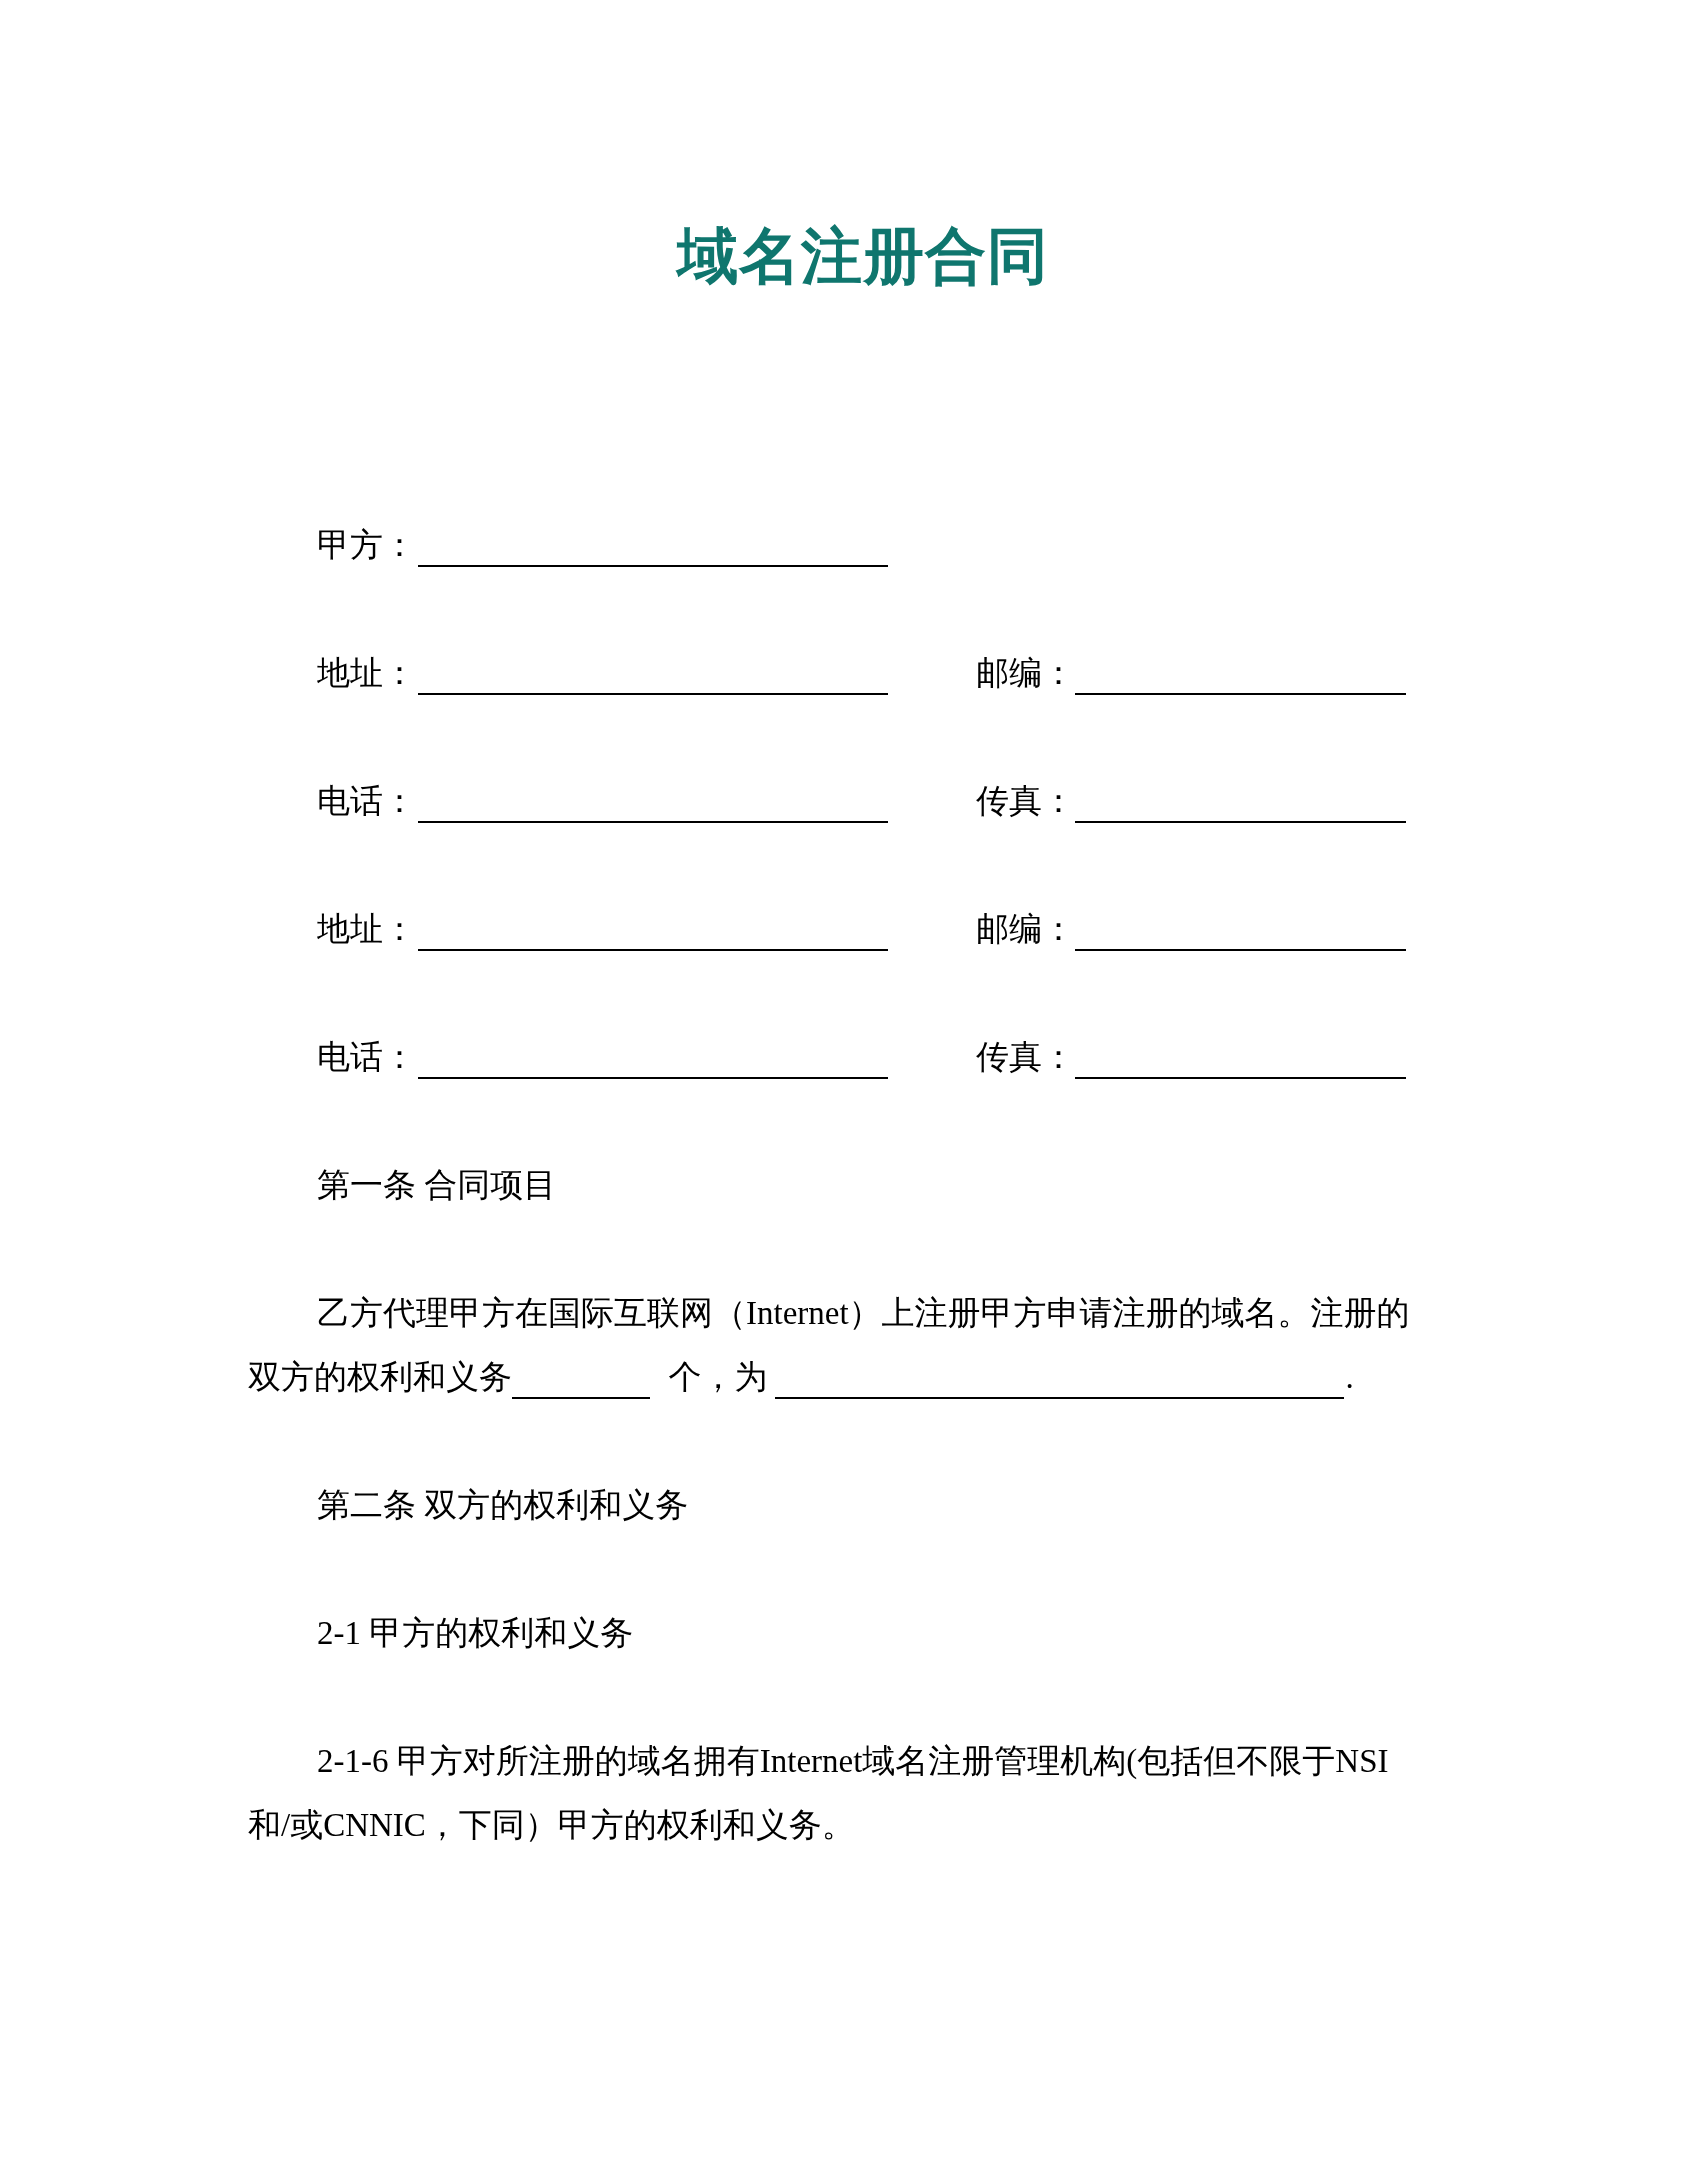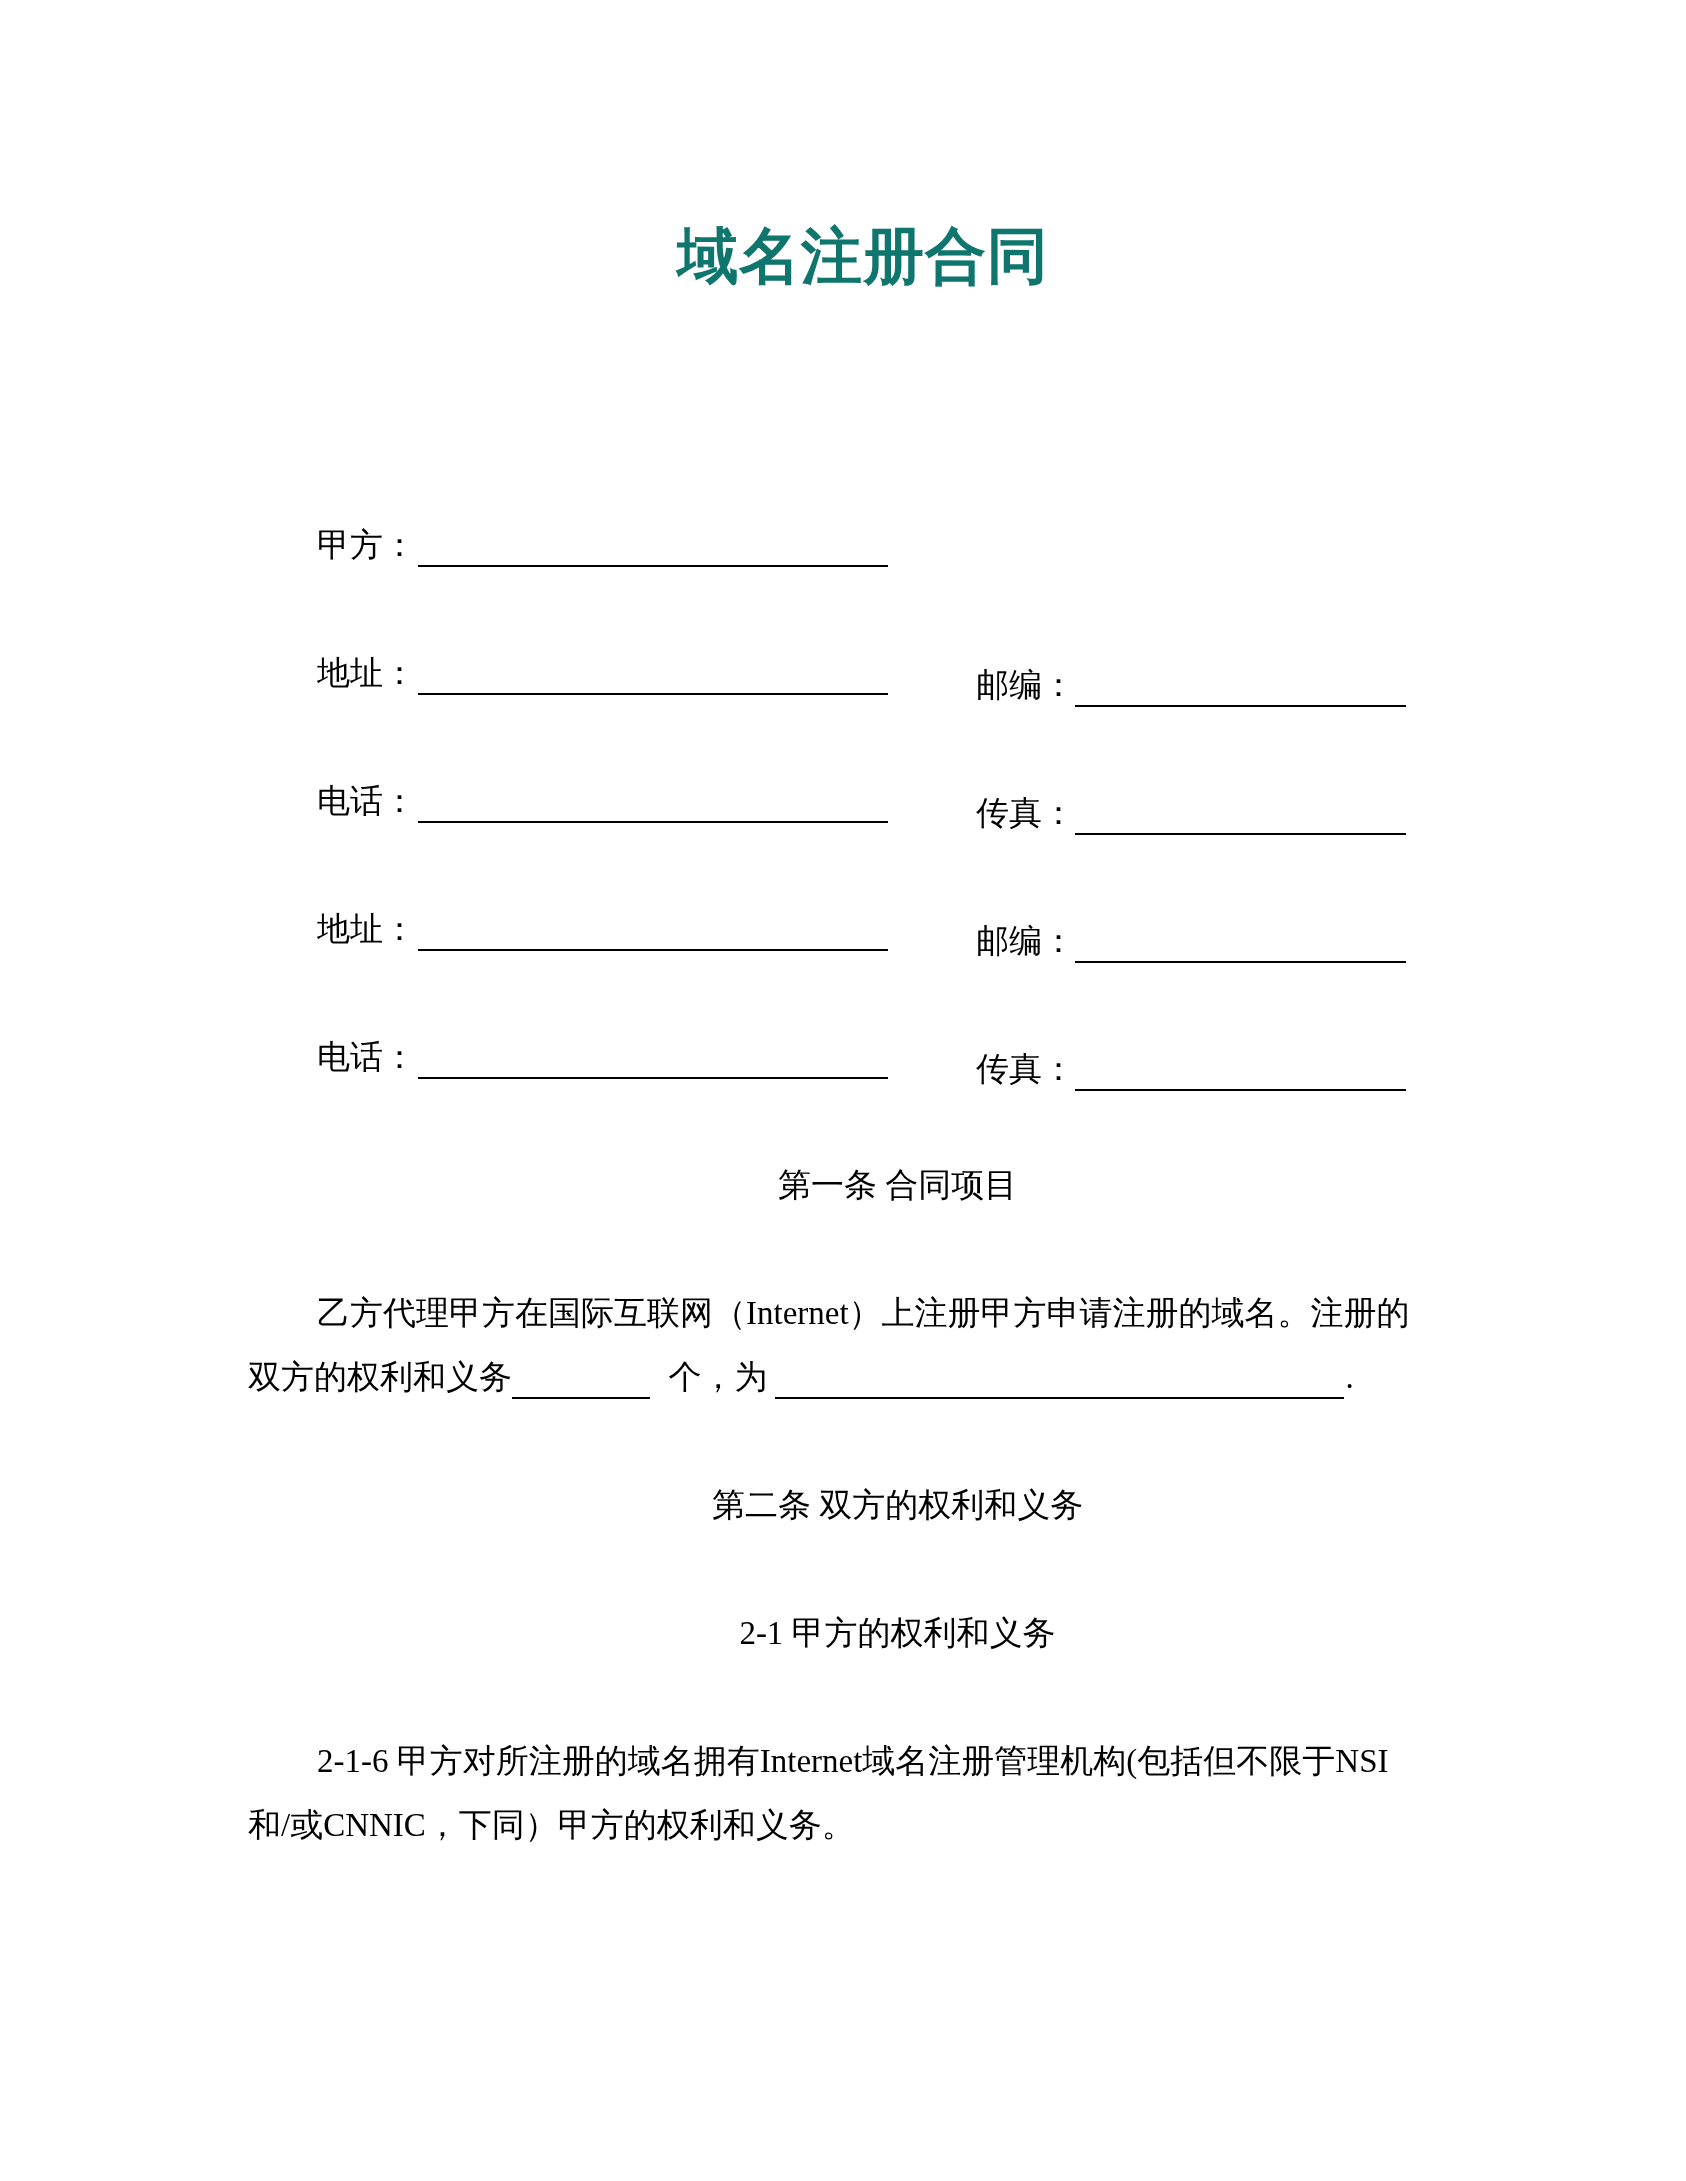"邮编：" .right-field { top: 12px -> 0 }
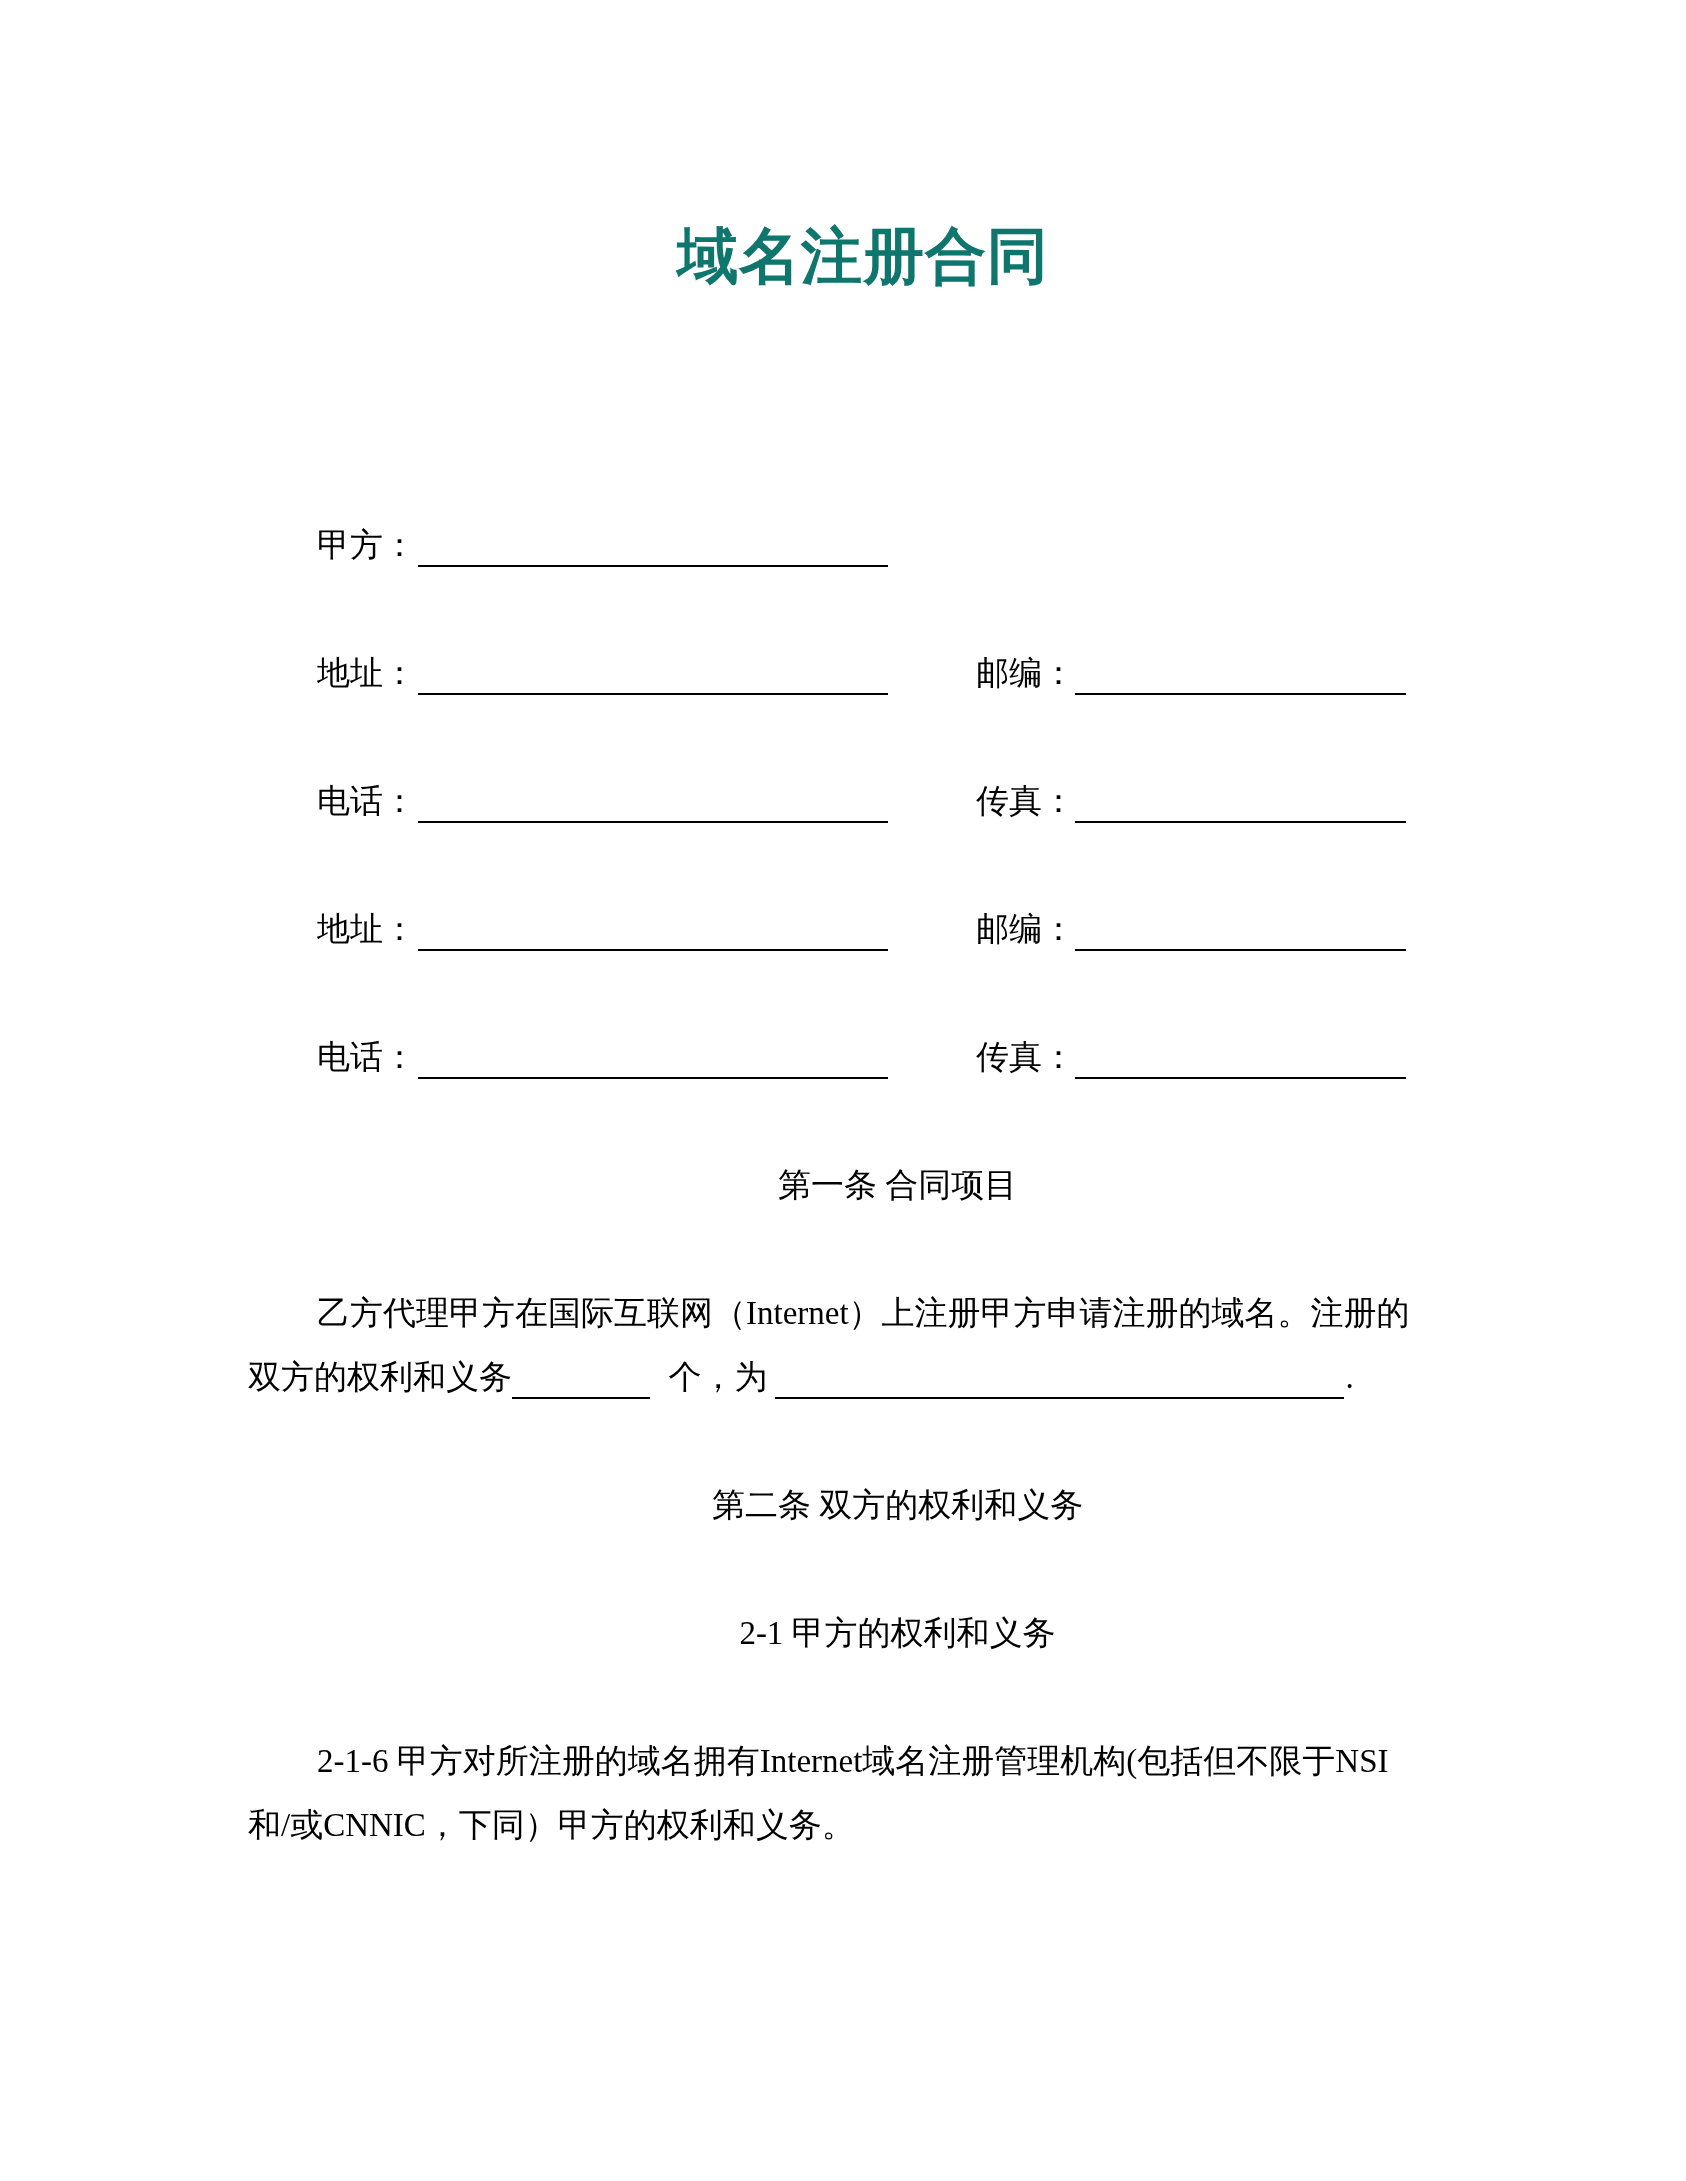"第一条 合同项目" .heading-row { text-align: center -> none }
